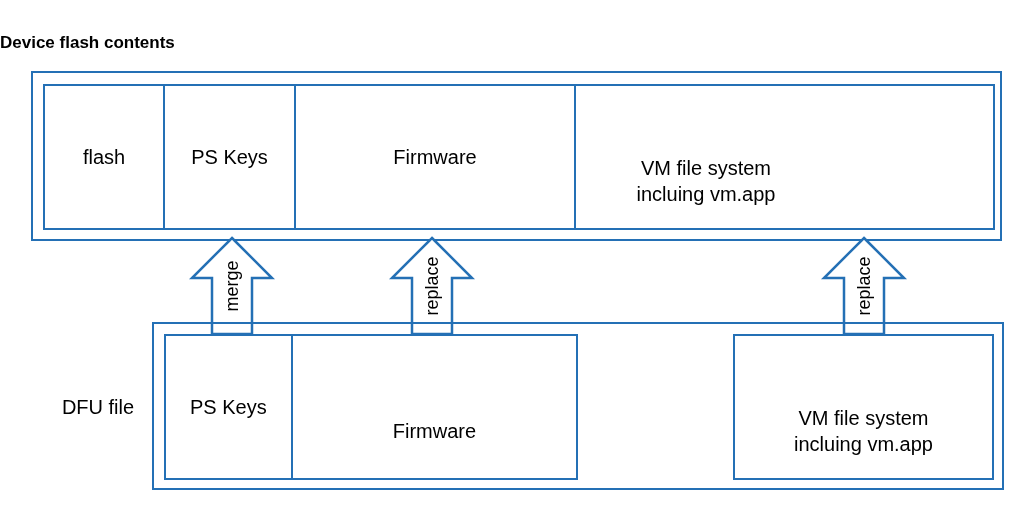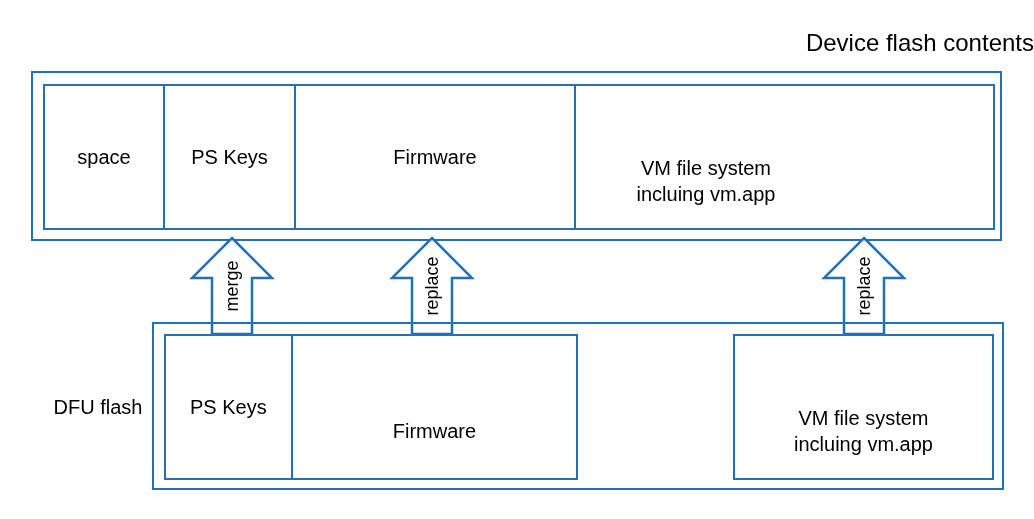"Device flash contents" .diagram-title { font-size: 24px -> 17px; font-weight: none -> bold; text-align: right -> left }
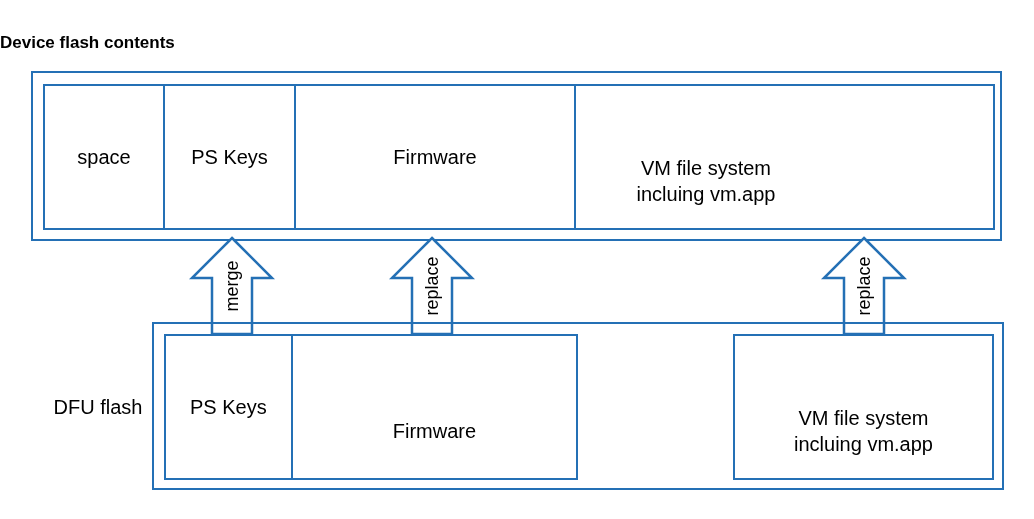"space" span.cell-label { text: space -> flash }
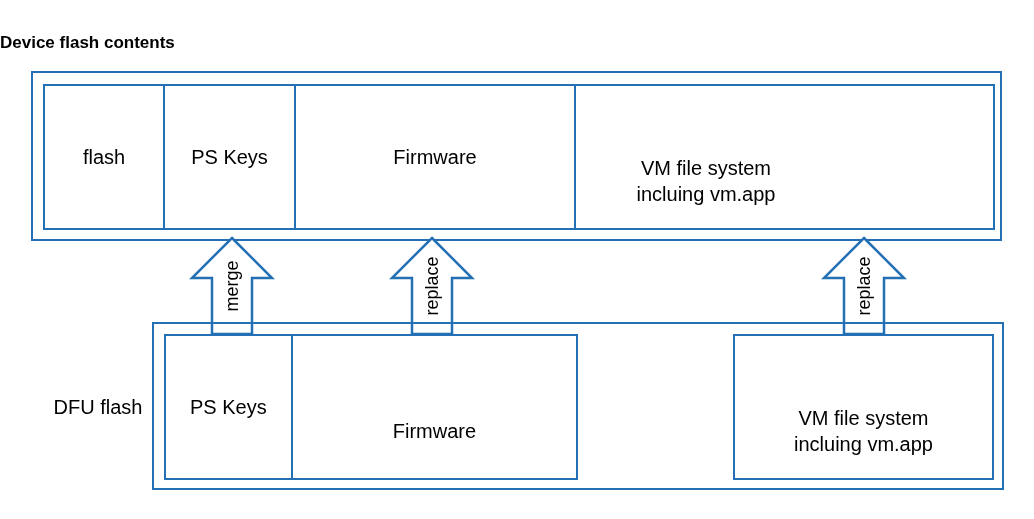"DFU flash" div.side-label { text: flash -> file }
